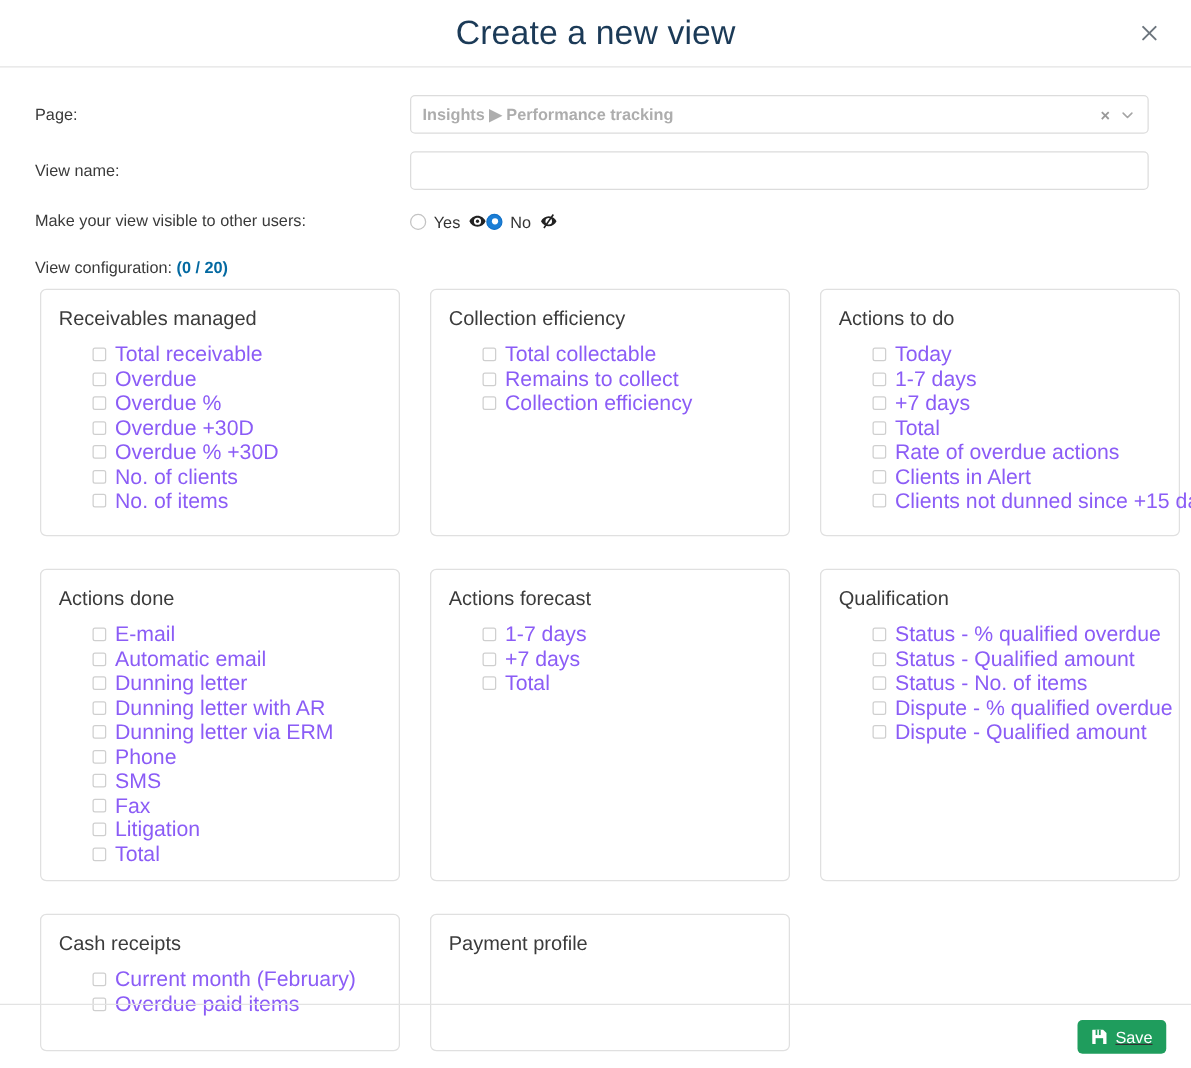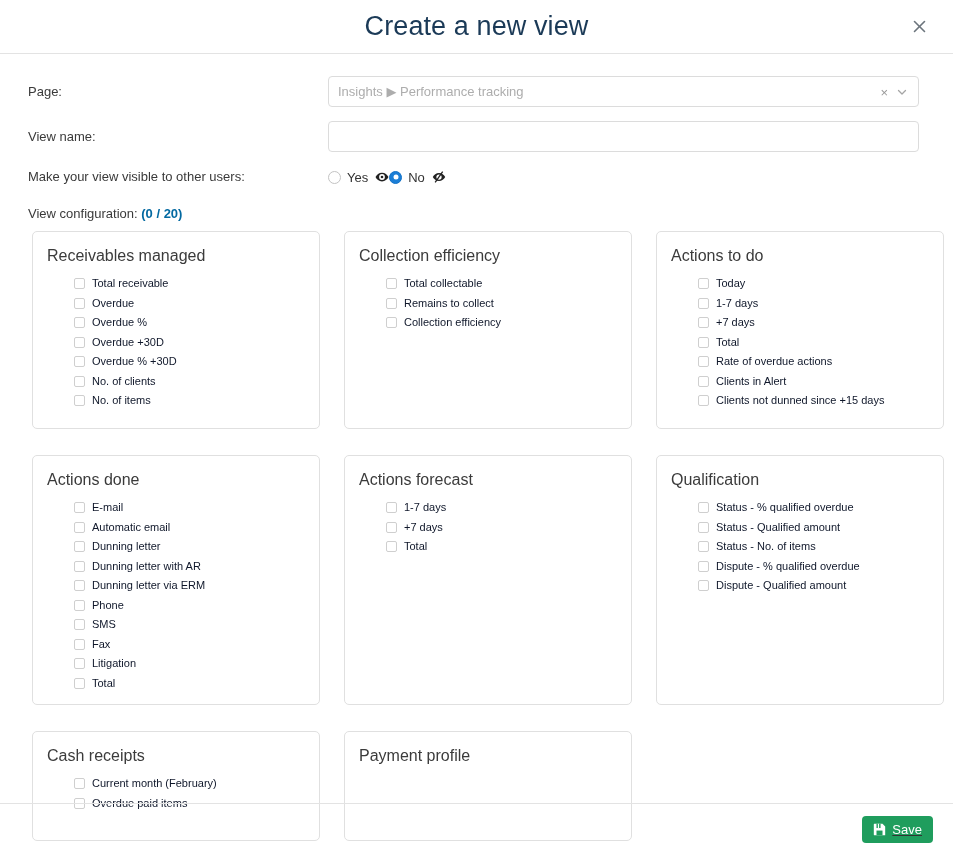"Insights ▶ Performance tracking" .select-box { font-weight: none -> bold }
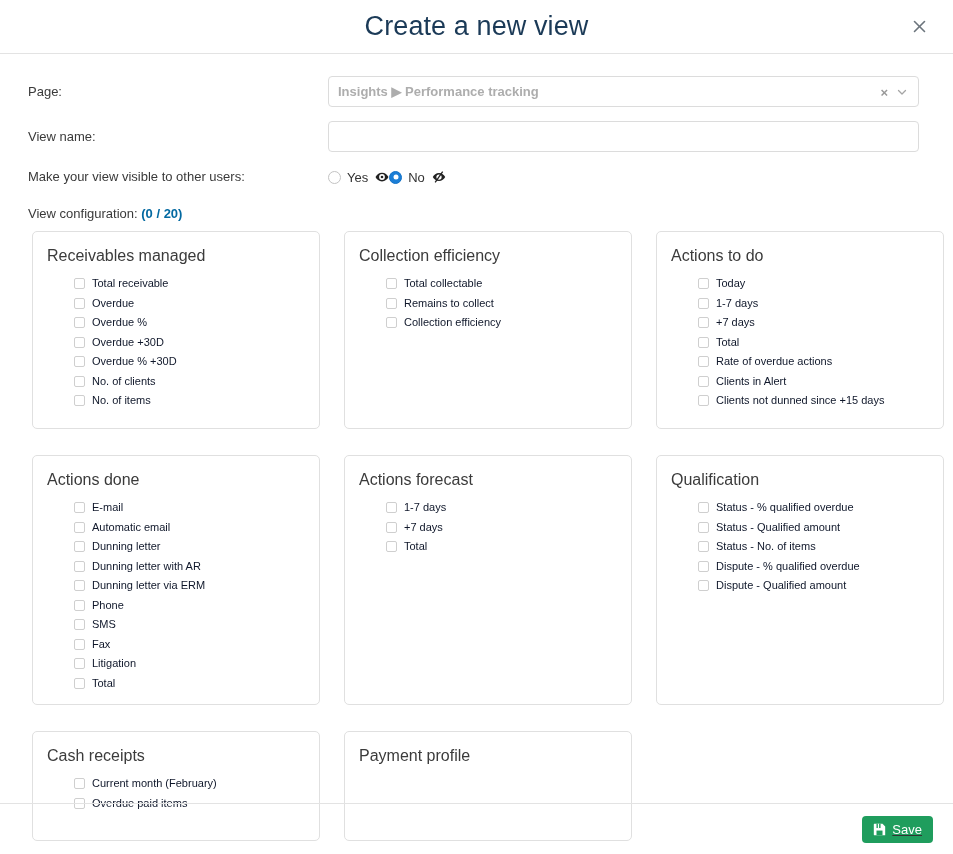"Total receivable" .check-label { color: #0f172a -> #8b5cf6; font-size: 11px -> 17px }
